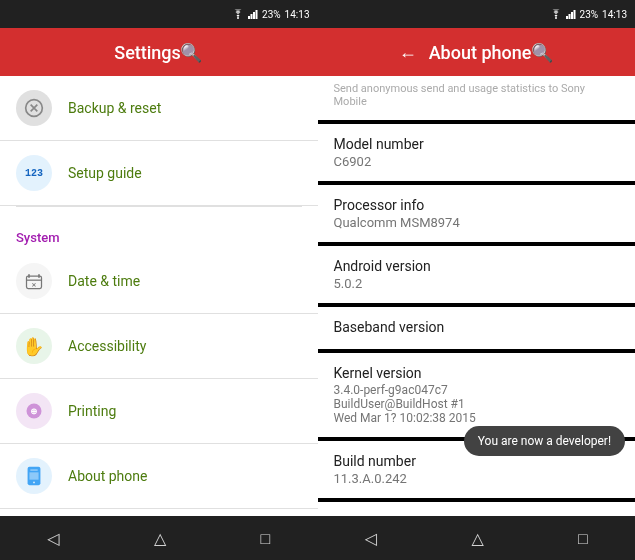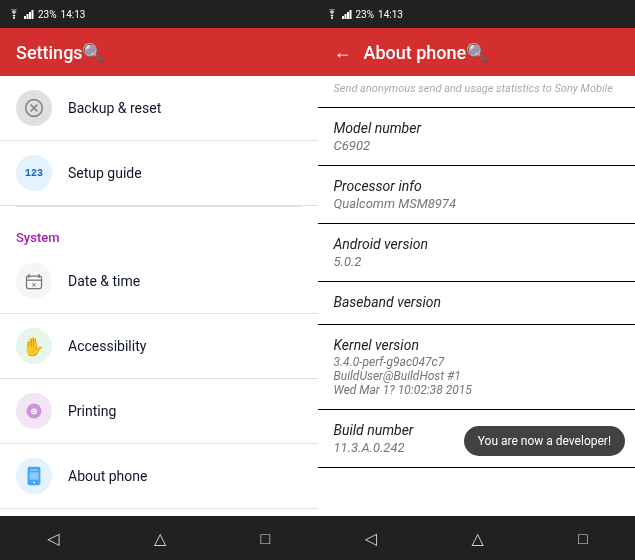"23%" .top-bar { justify-content: none -> flex-end }
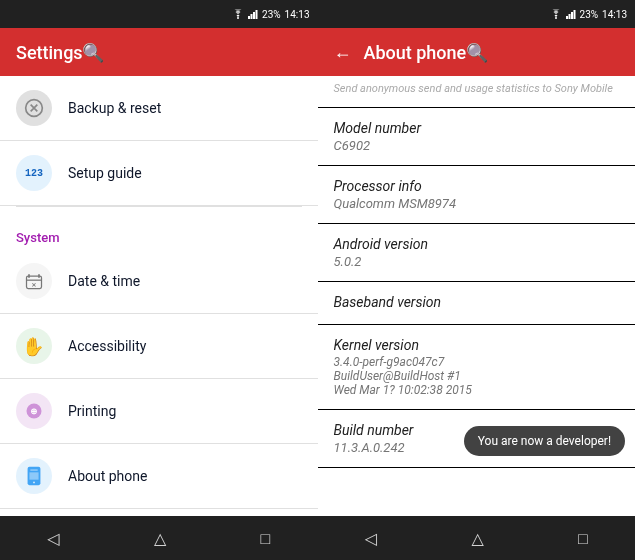"Settings" .app-header { justify-content: flex-start -> center }
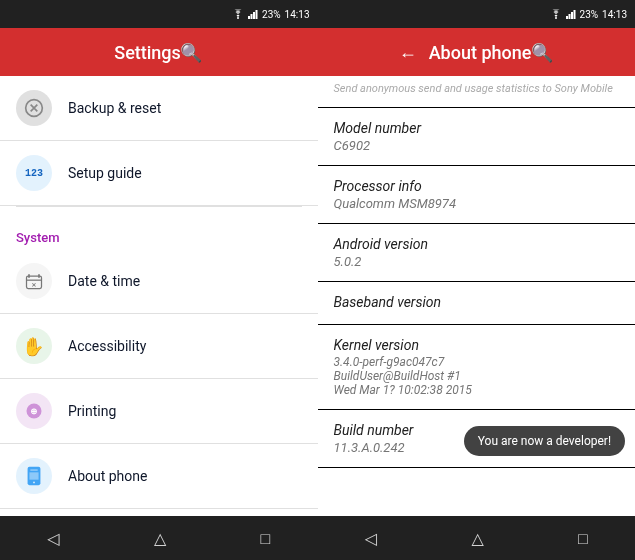"Send anonymous send and usage" .about-item { border-bottom: 1px solid #000000 -> 4px solid #000000; font-style: italic -> none }
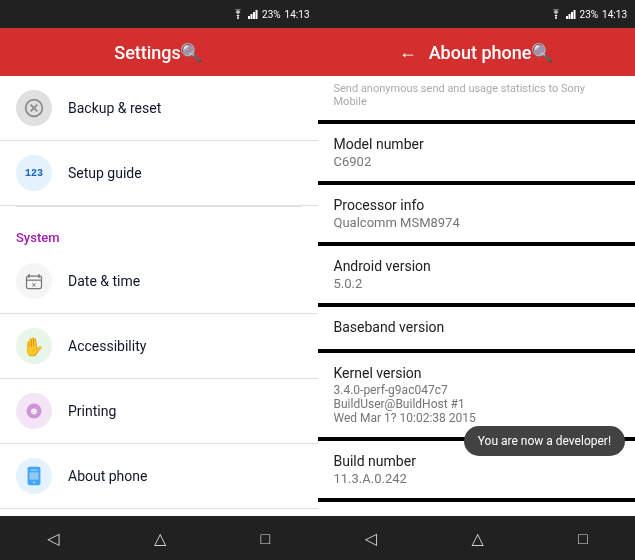"Backup & reset" .item-label { color: #0f172a -> #4d7c0f }
